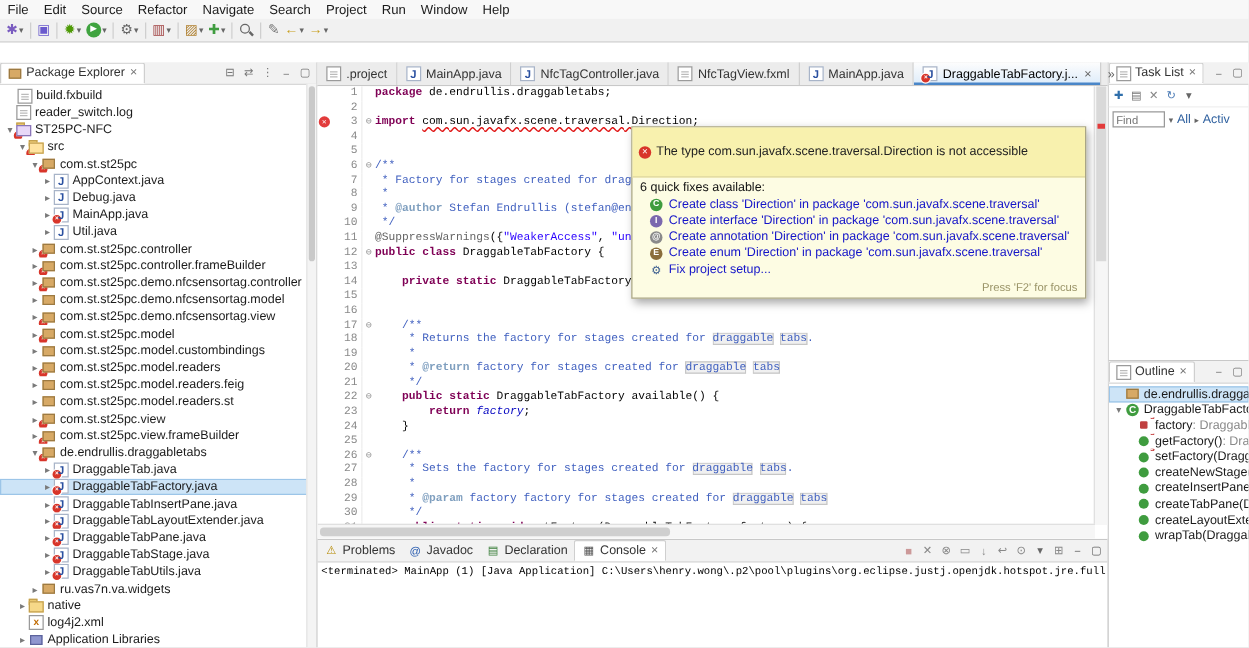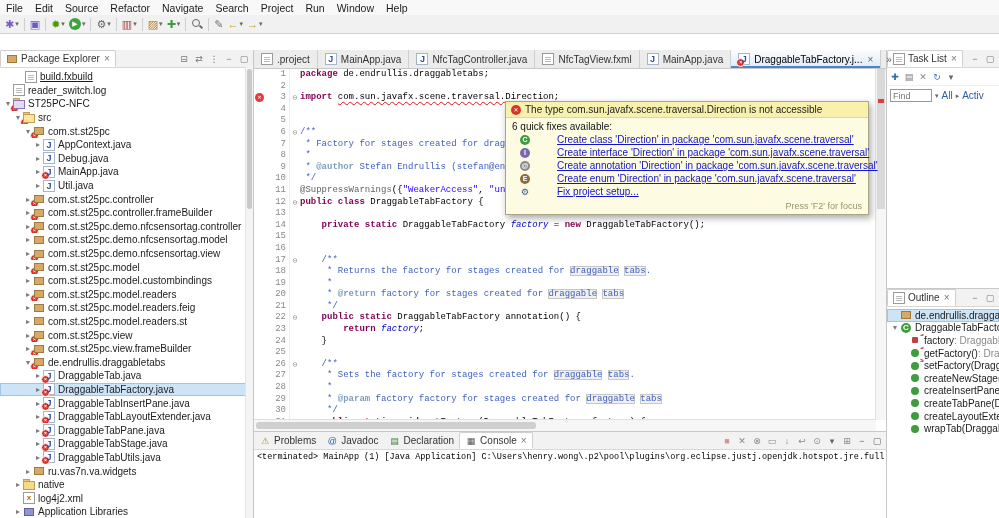"build.fxbuild" div.trow { padding-left: 15px -> 4px; text-decoration: underline -> none }
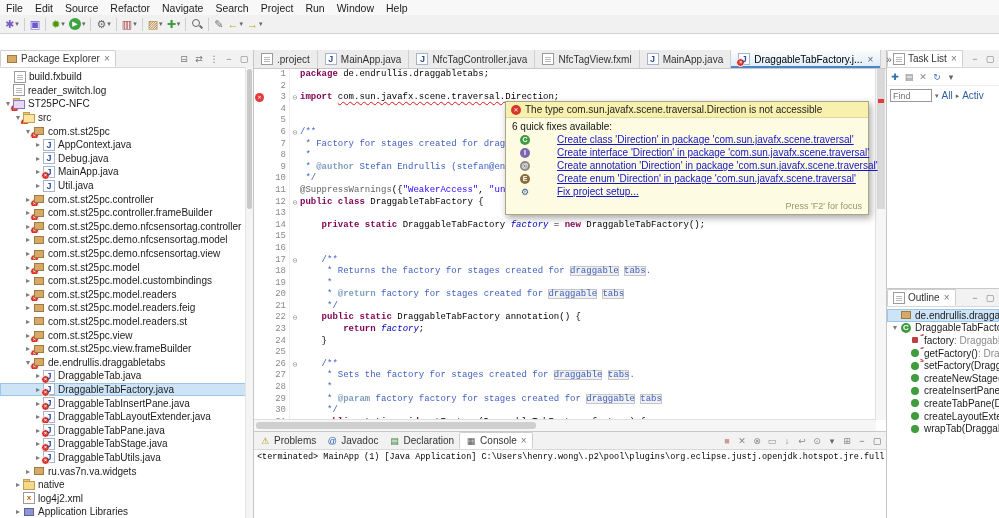"The type" .qf-header { padding: 2px 5px -> 14px 5px }
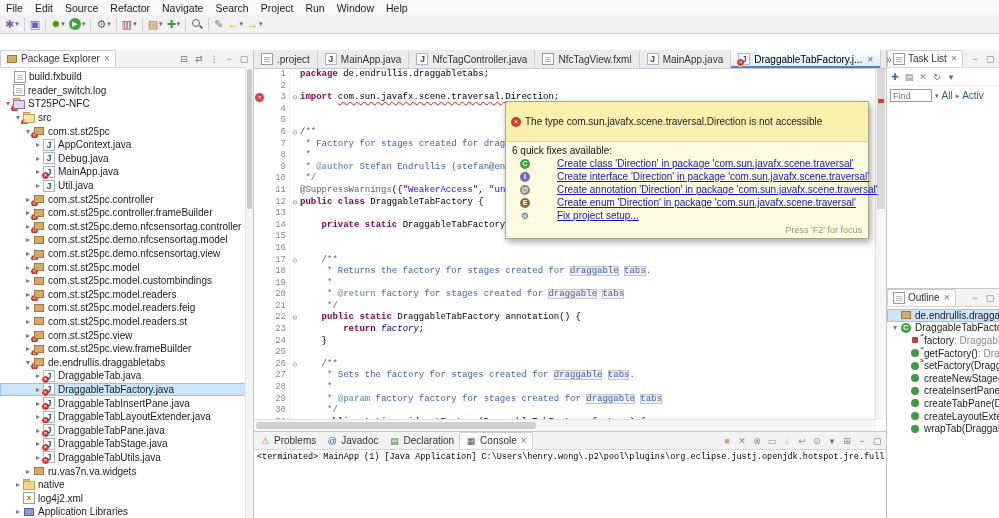"Create class 'Direction' in package" .qf-link { margin-left: 22px -> none; text-decoration: underline -> none }
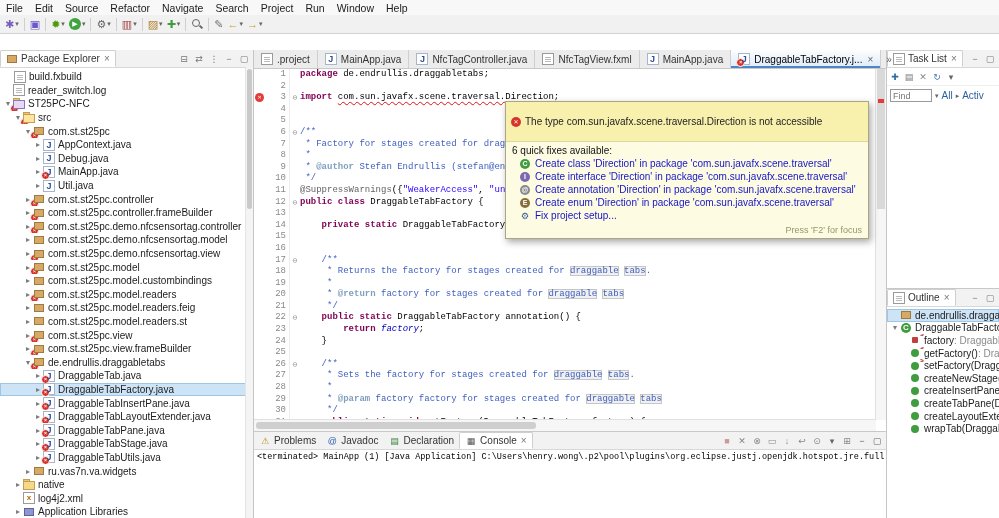"DraggableTabFactory annotation() {" span.s-pl { text: annotation -> available }
